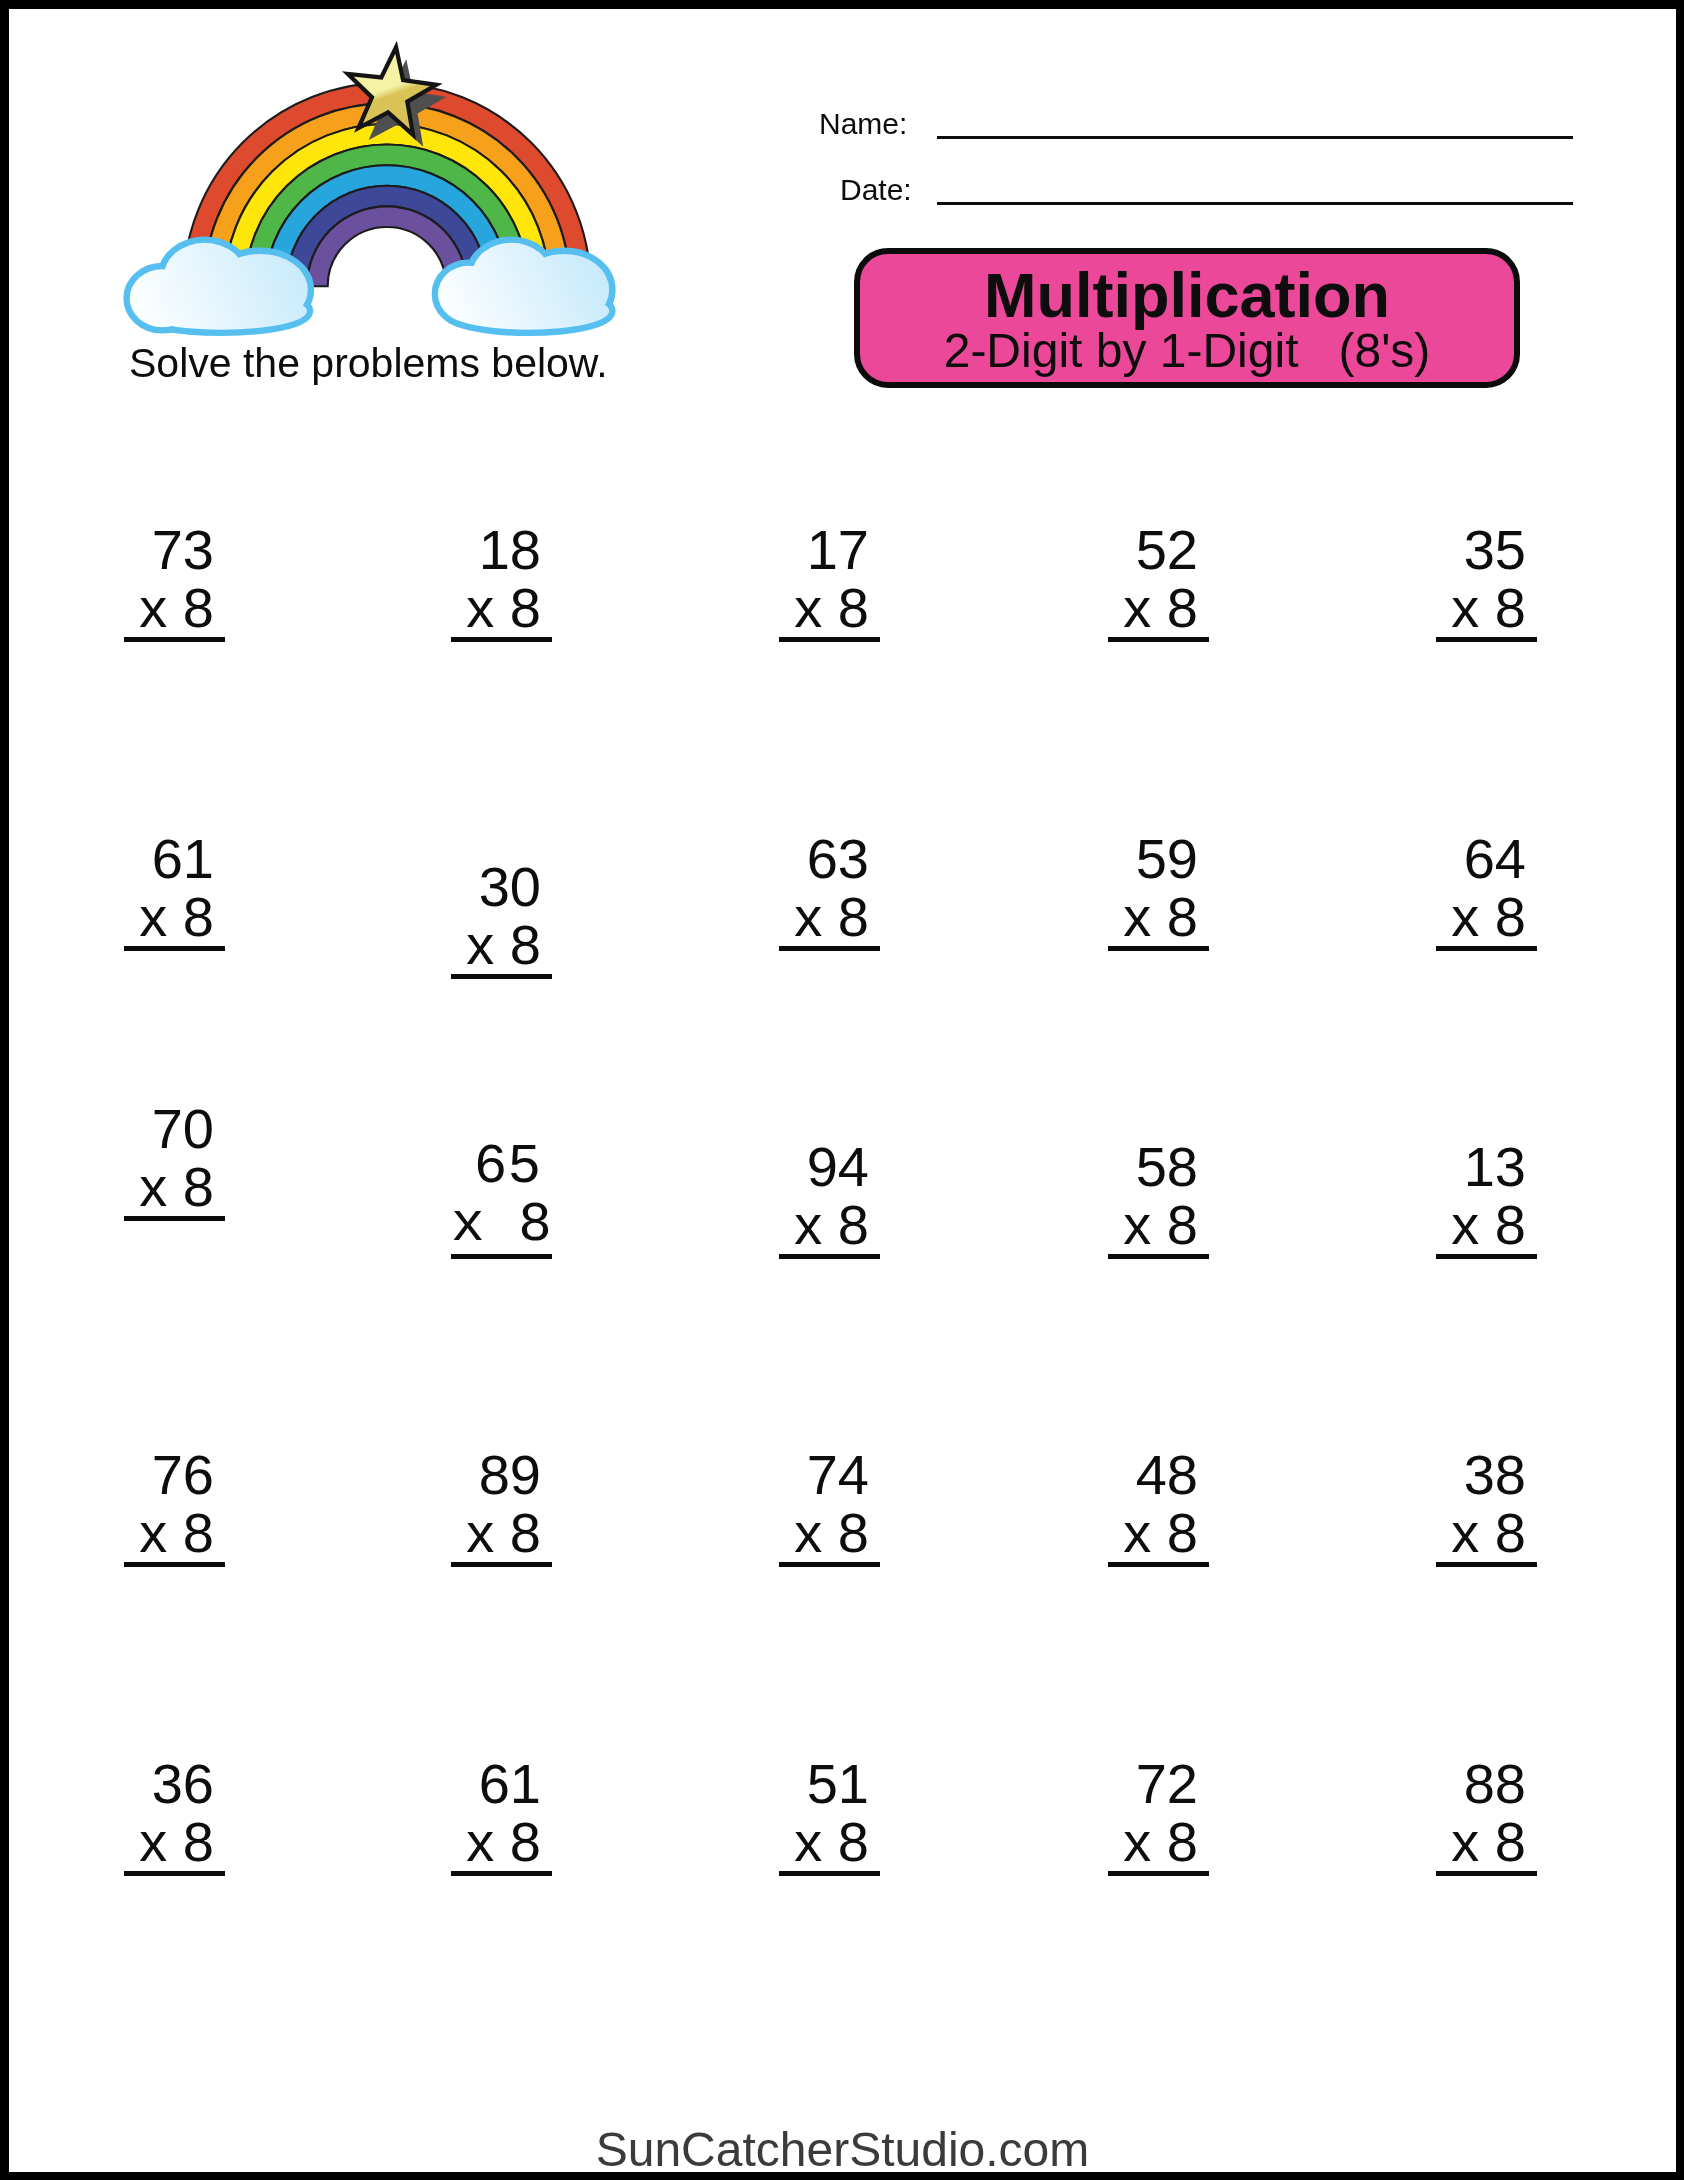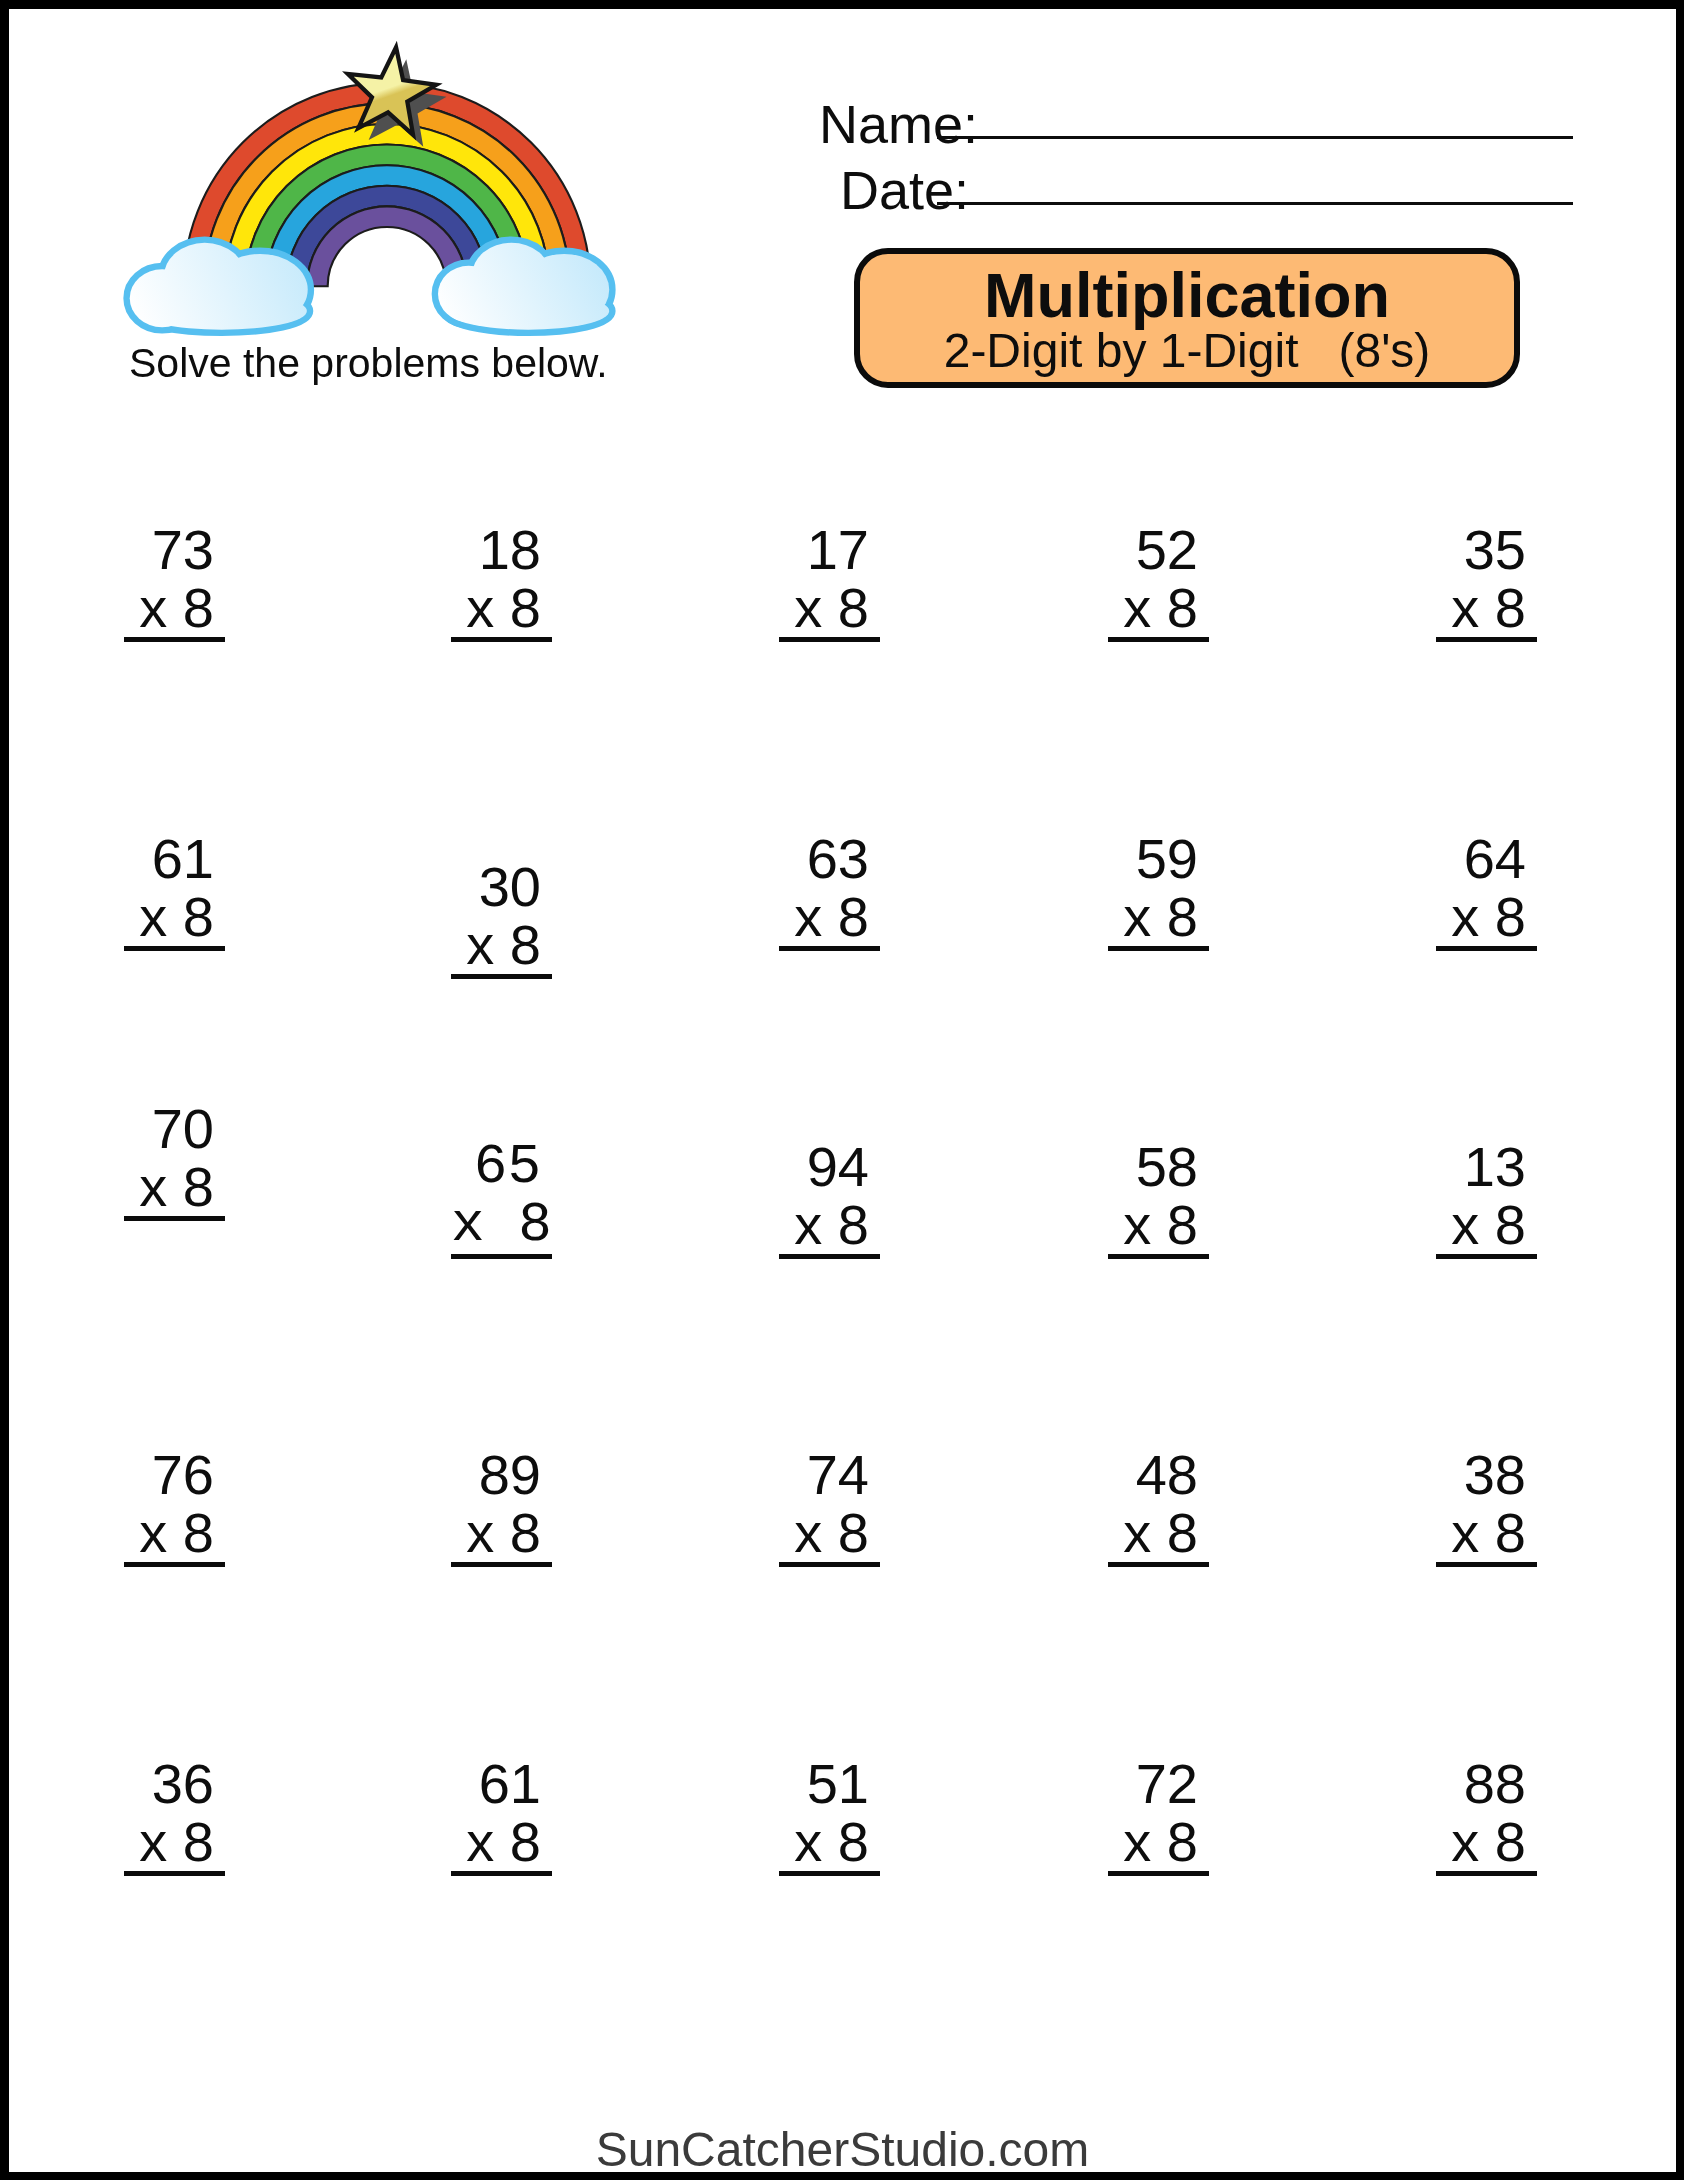"Name:" .field-label { font-size: 54px -> 30px }
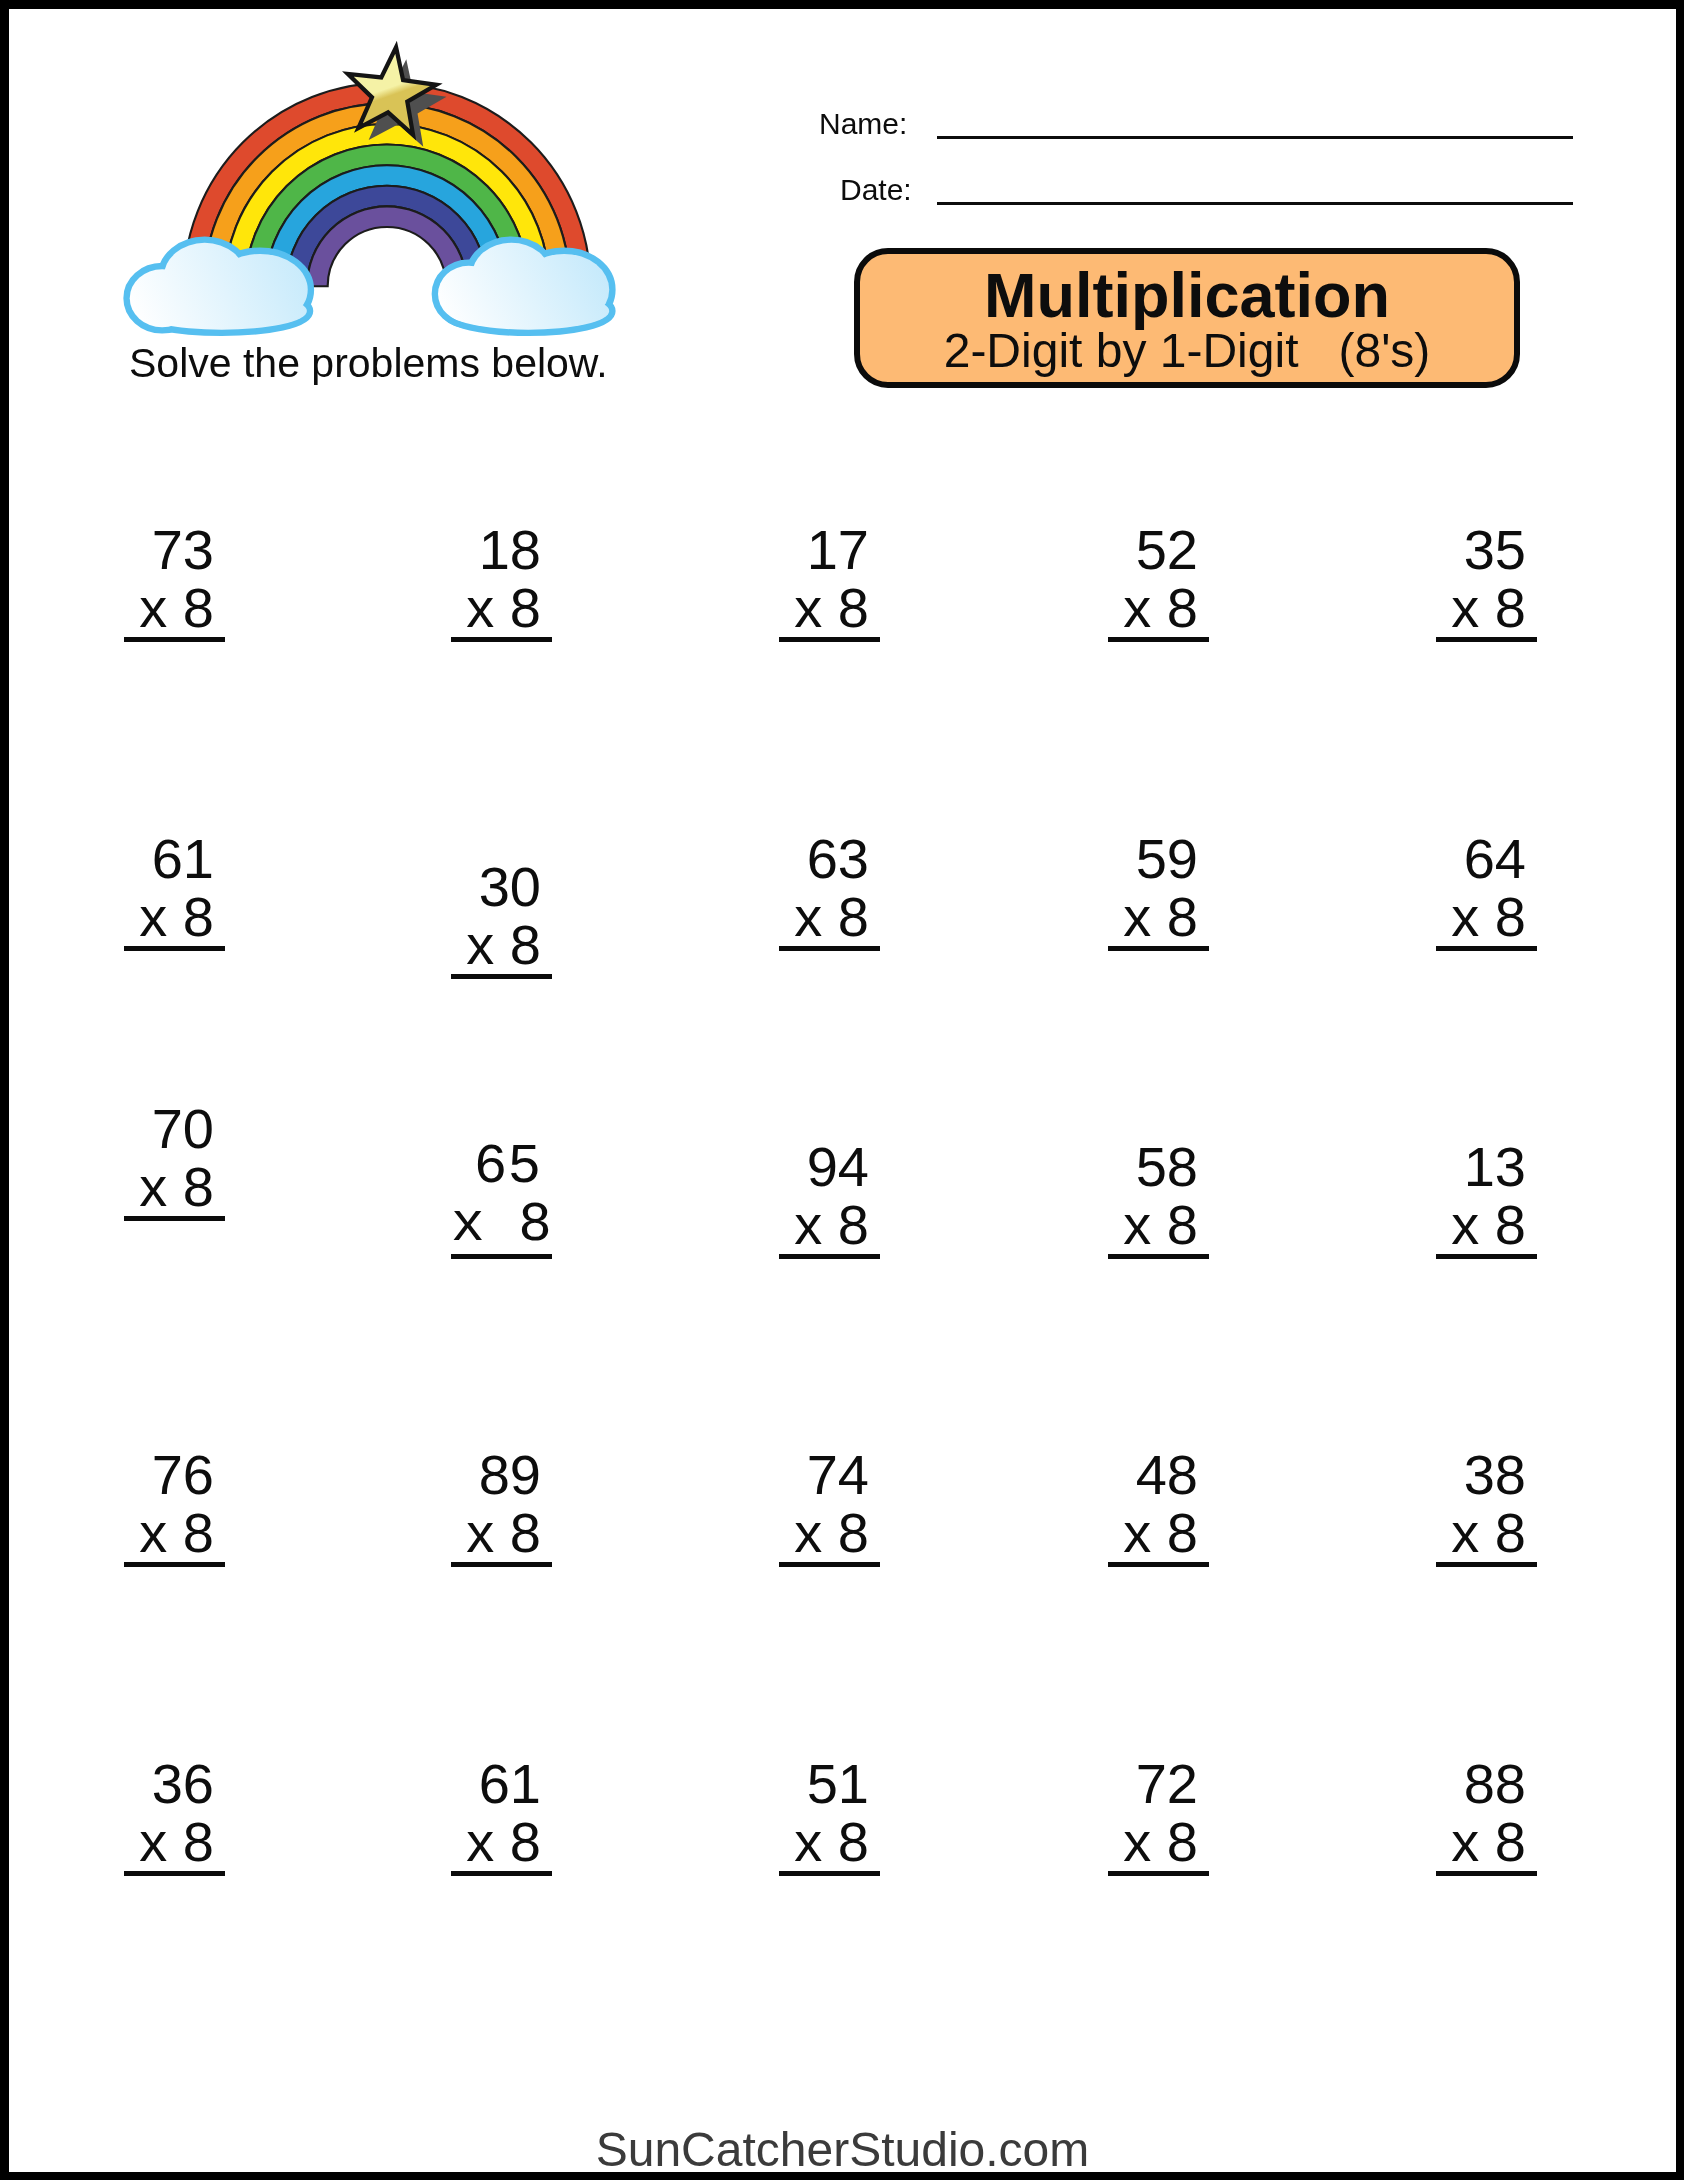"Multiplication" div.abs { background-color: #fdba74 -> #ec4899 }
